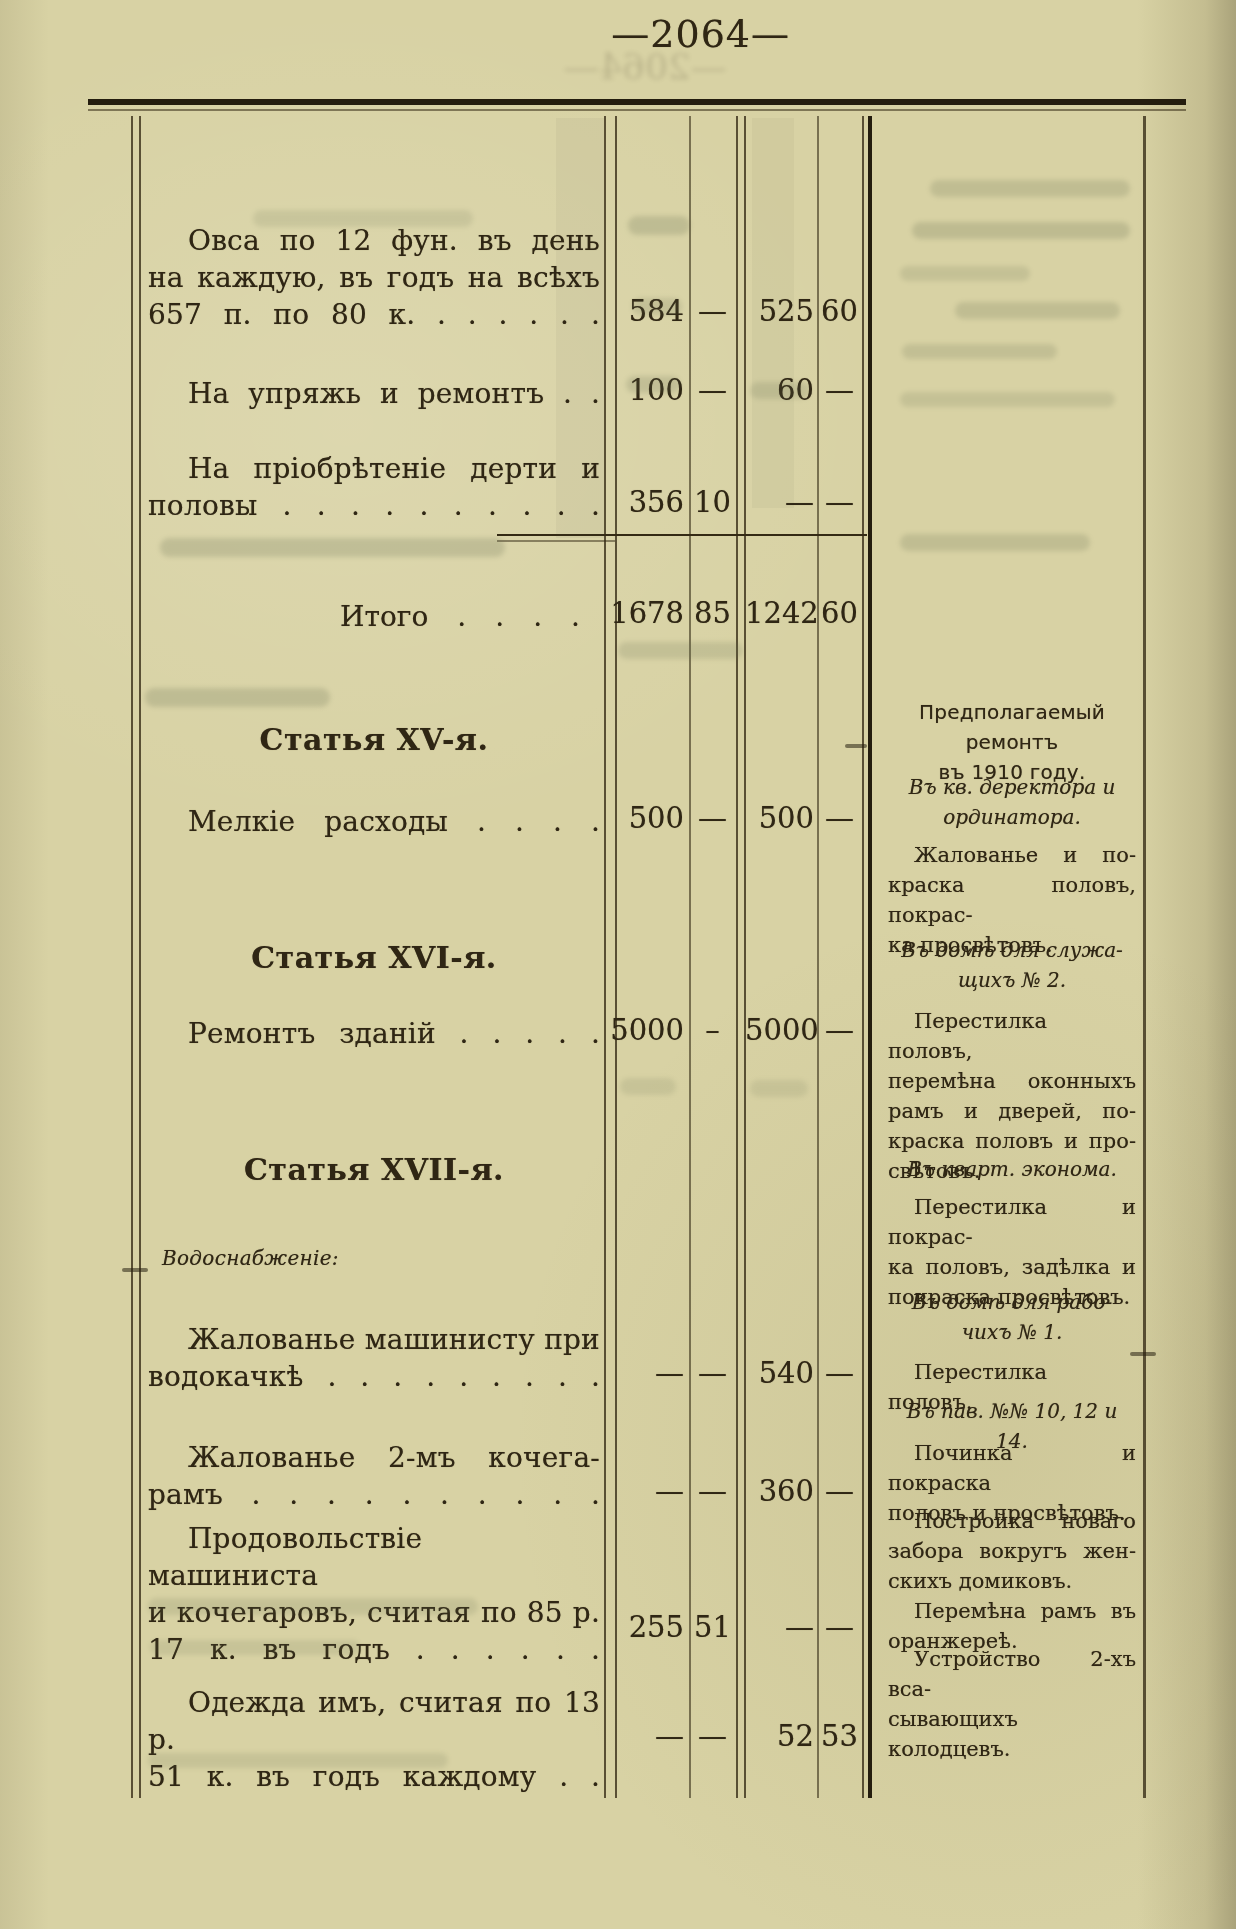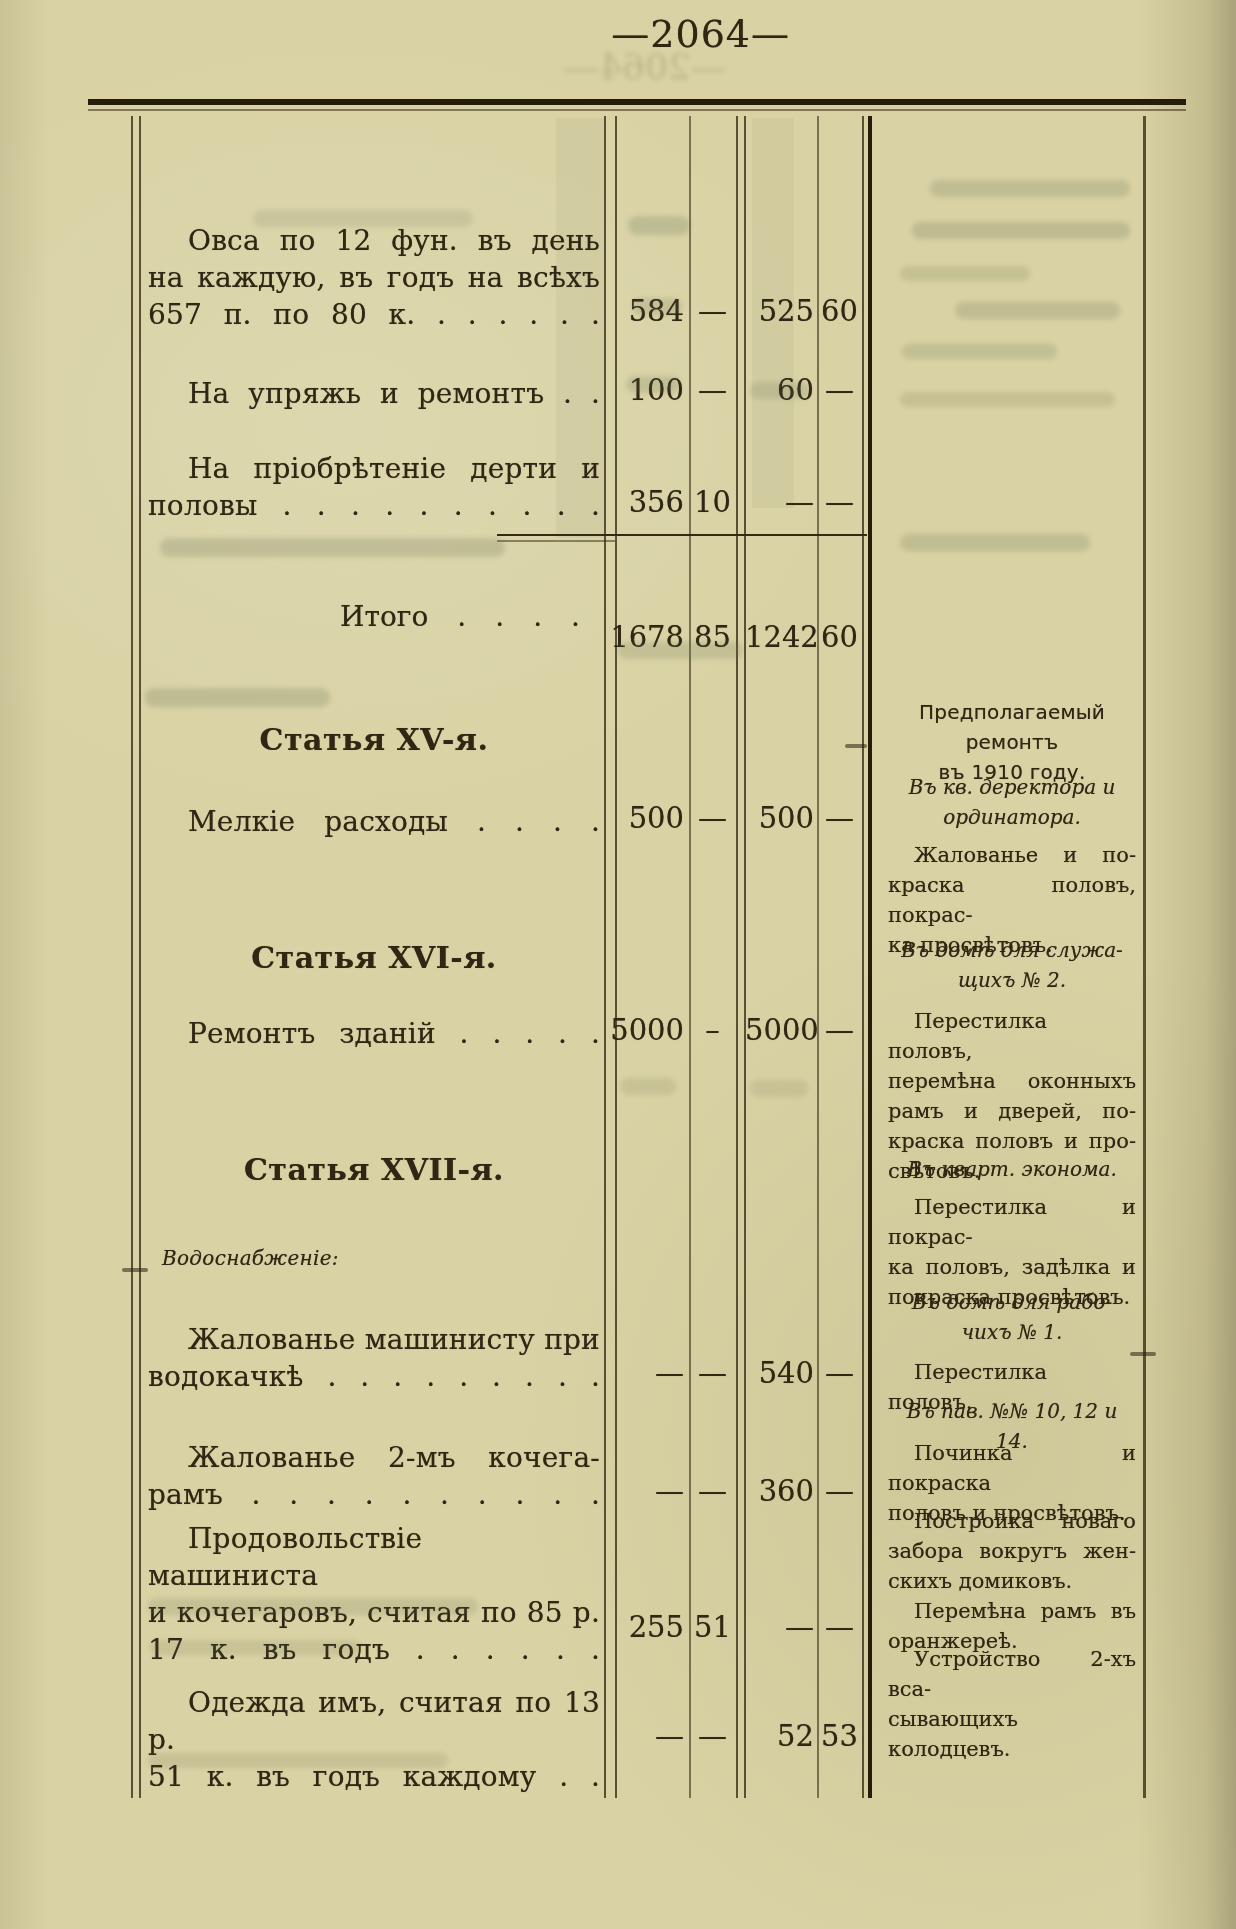"1678" div.amt { top: 620px -> 596px }
